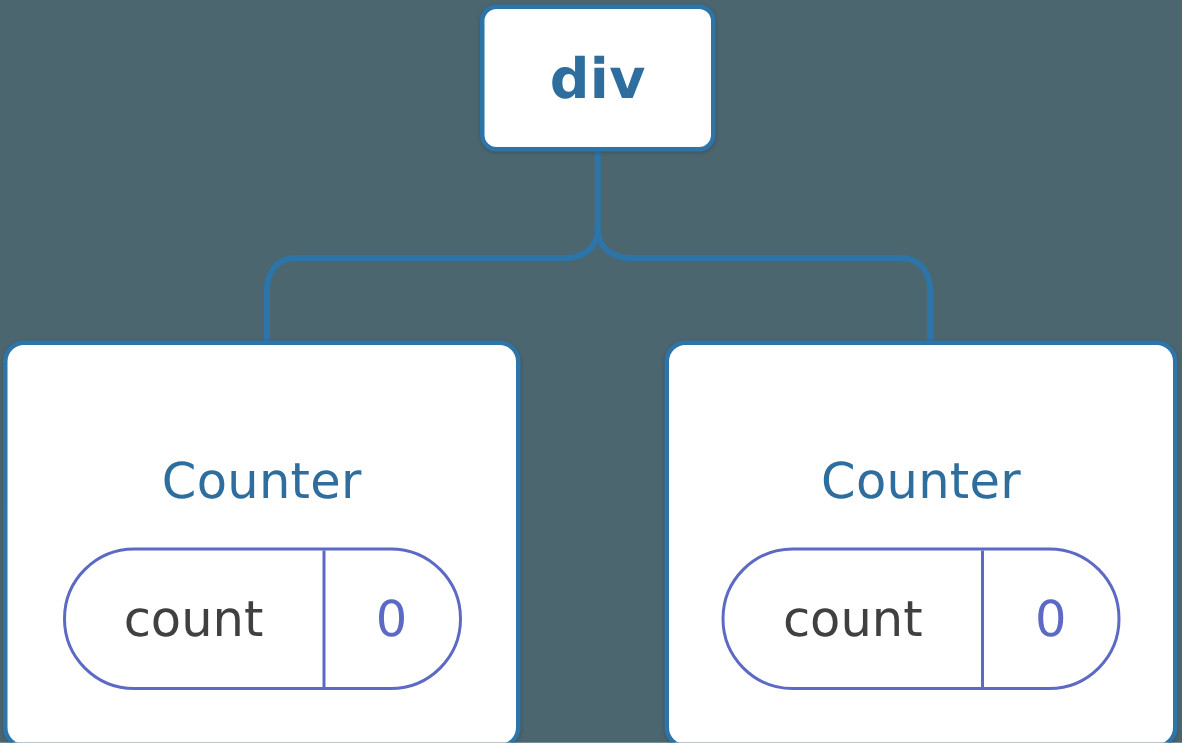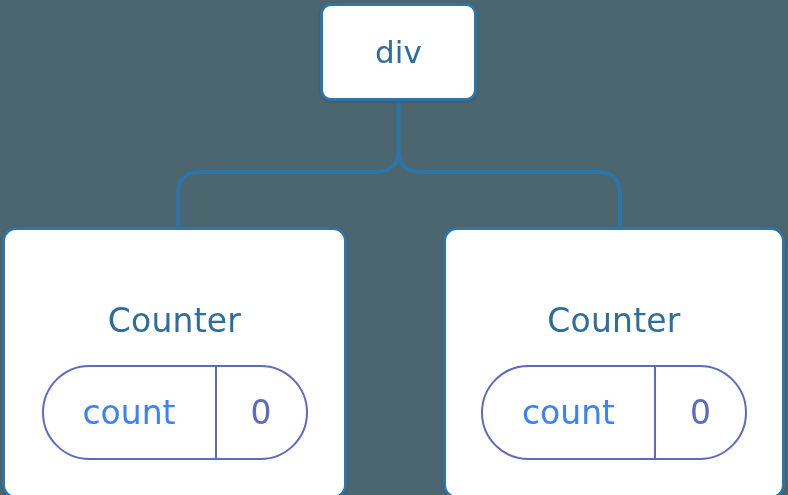"div" .node-tag { font-size: 31px -> 37px; font-weight: 400 -> 700 }
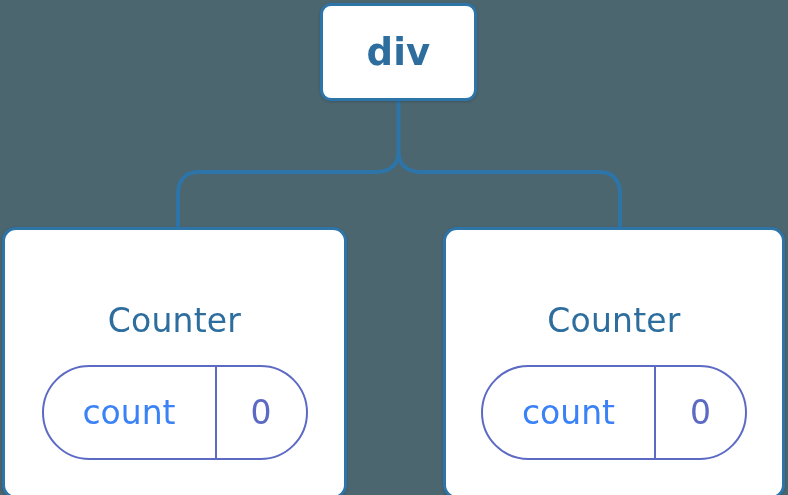"count" .pill-key { color: #3b82f6 -> #404040 }
